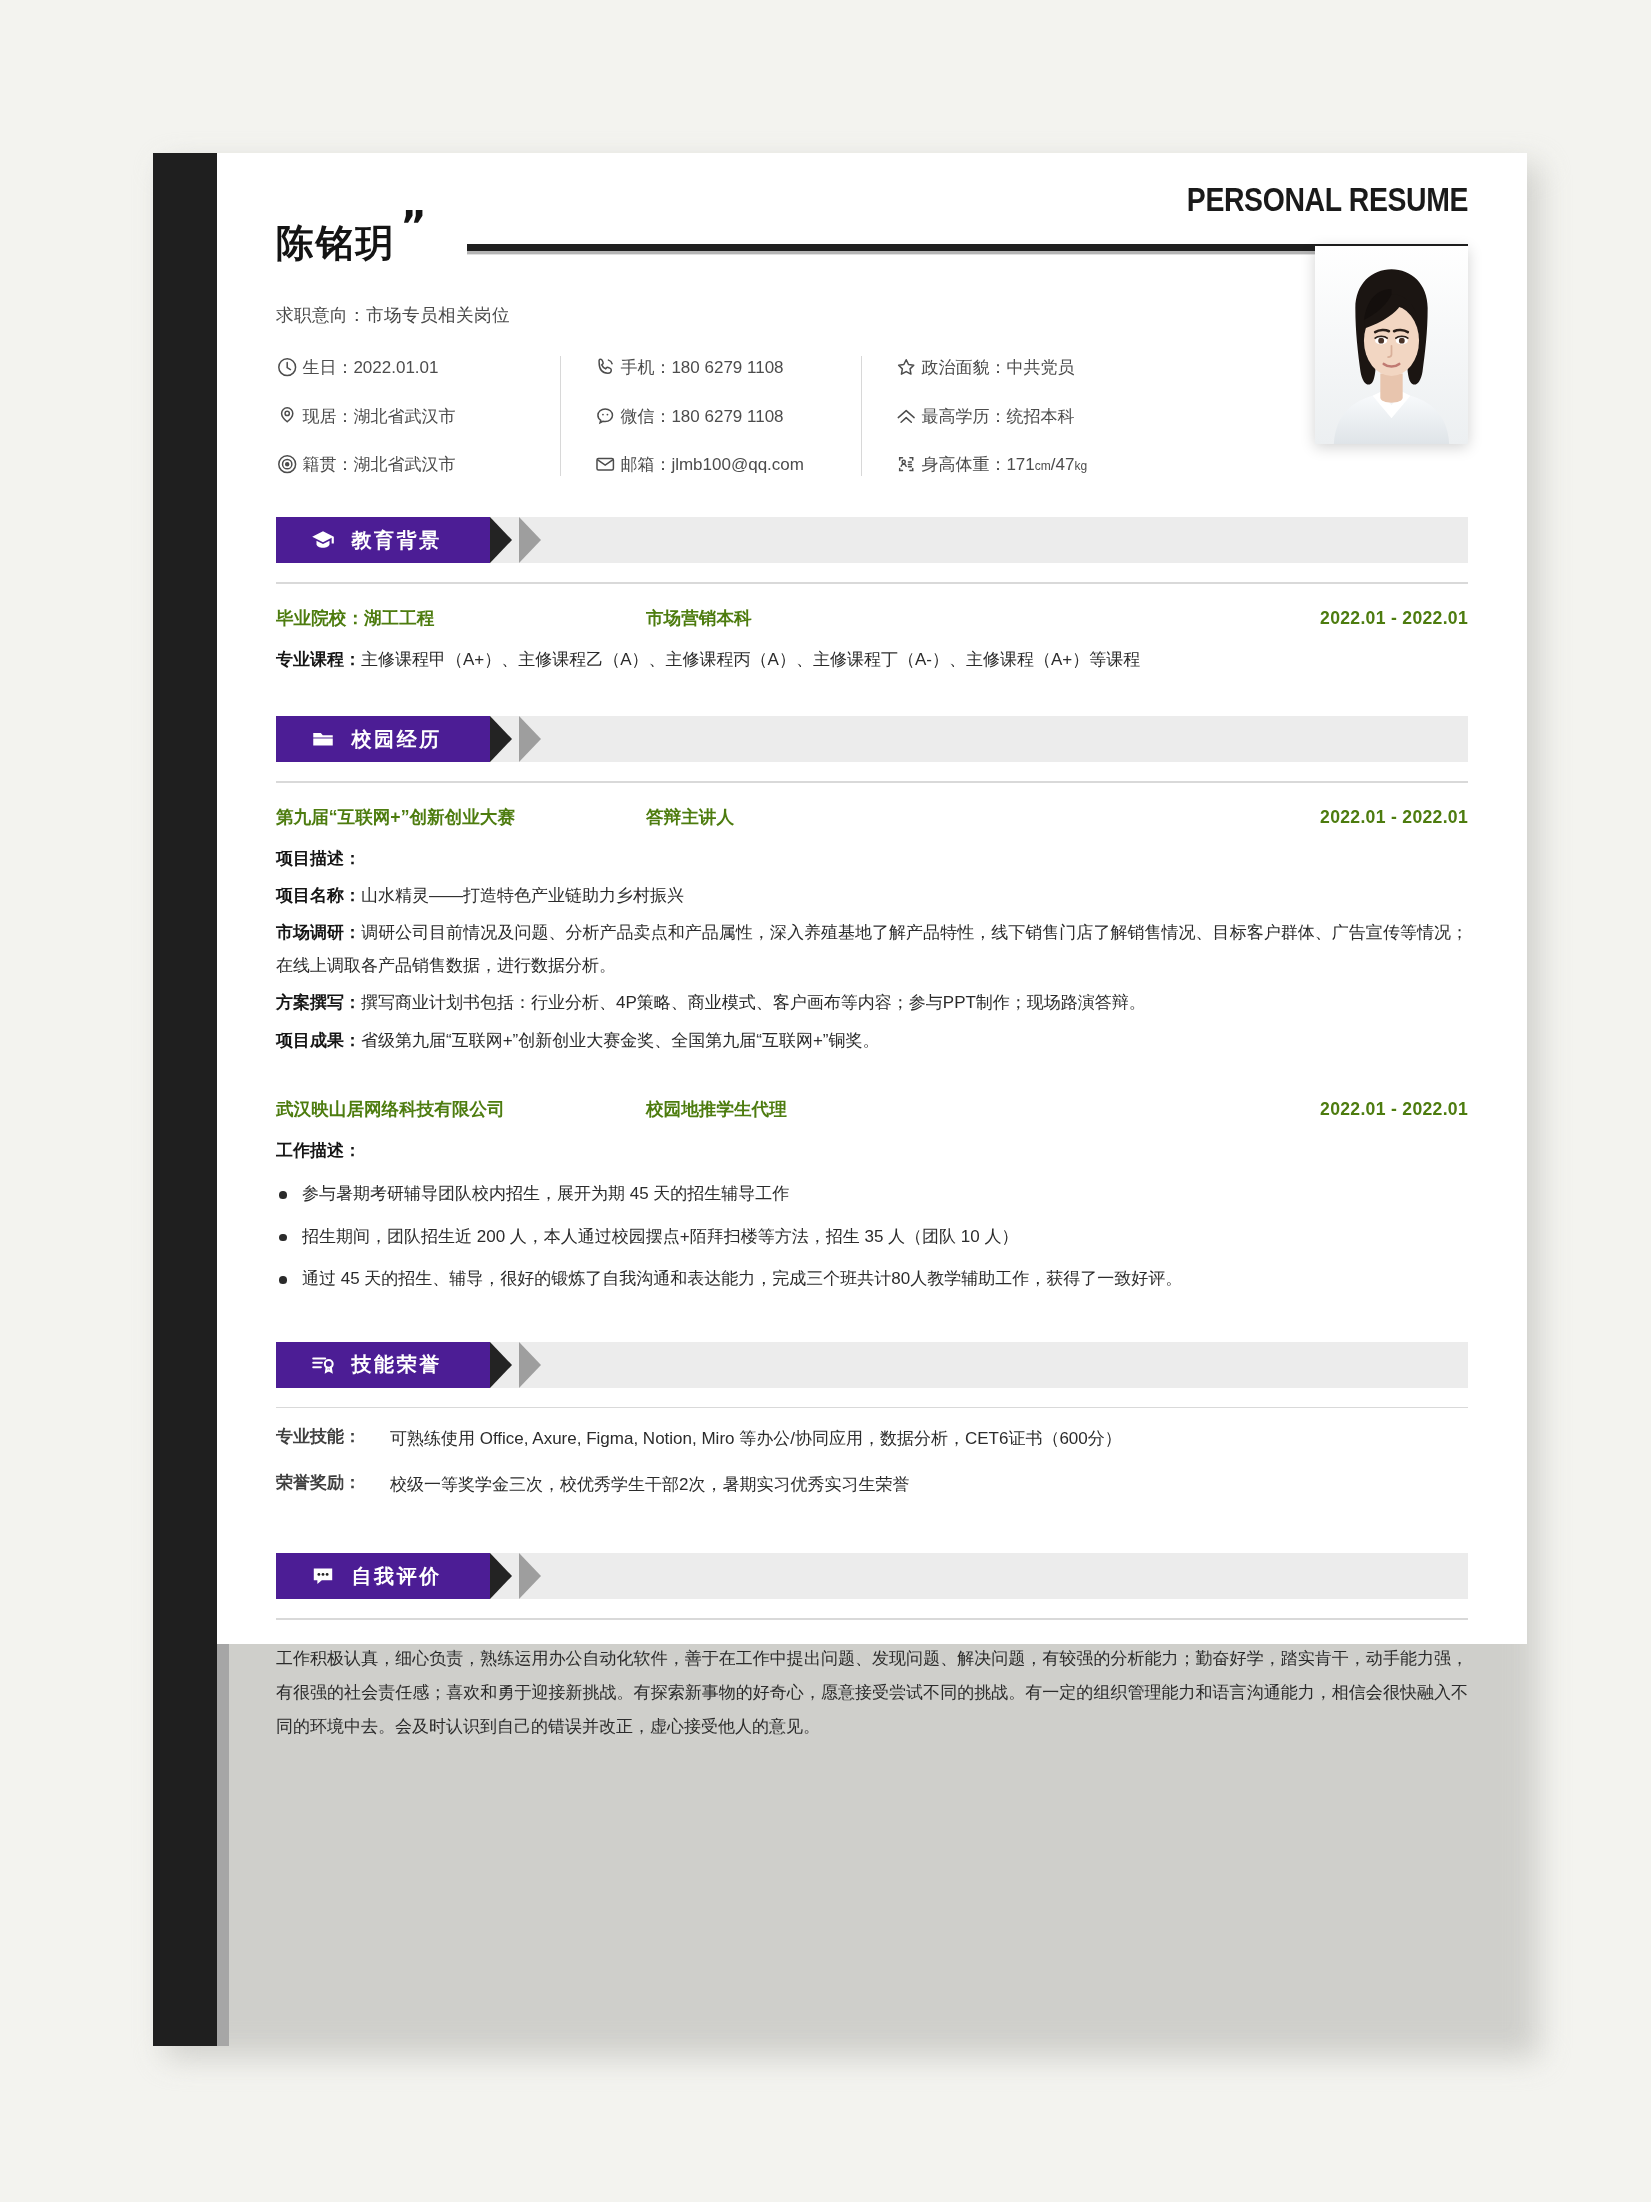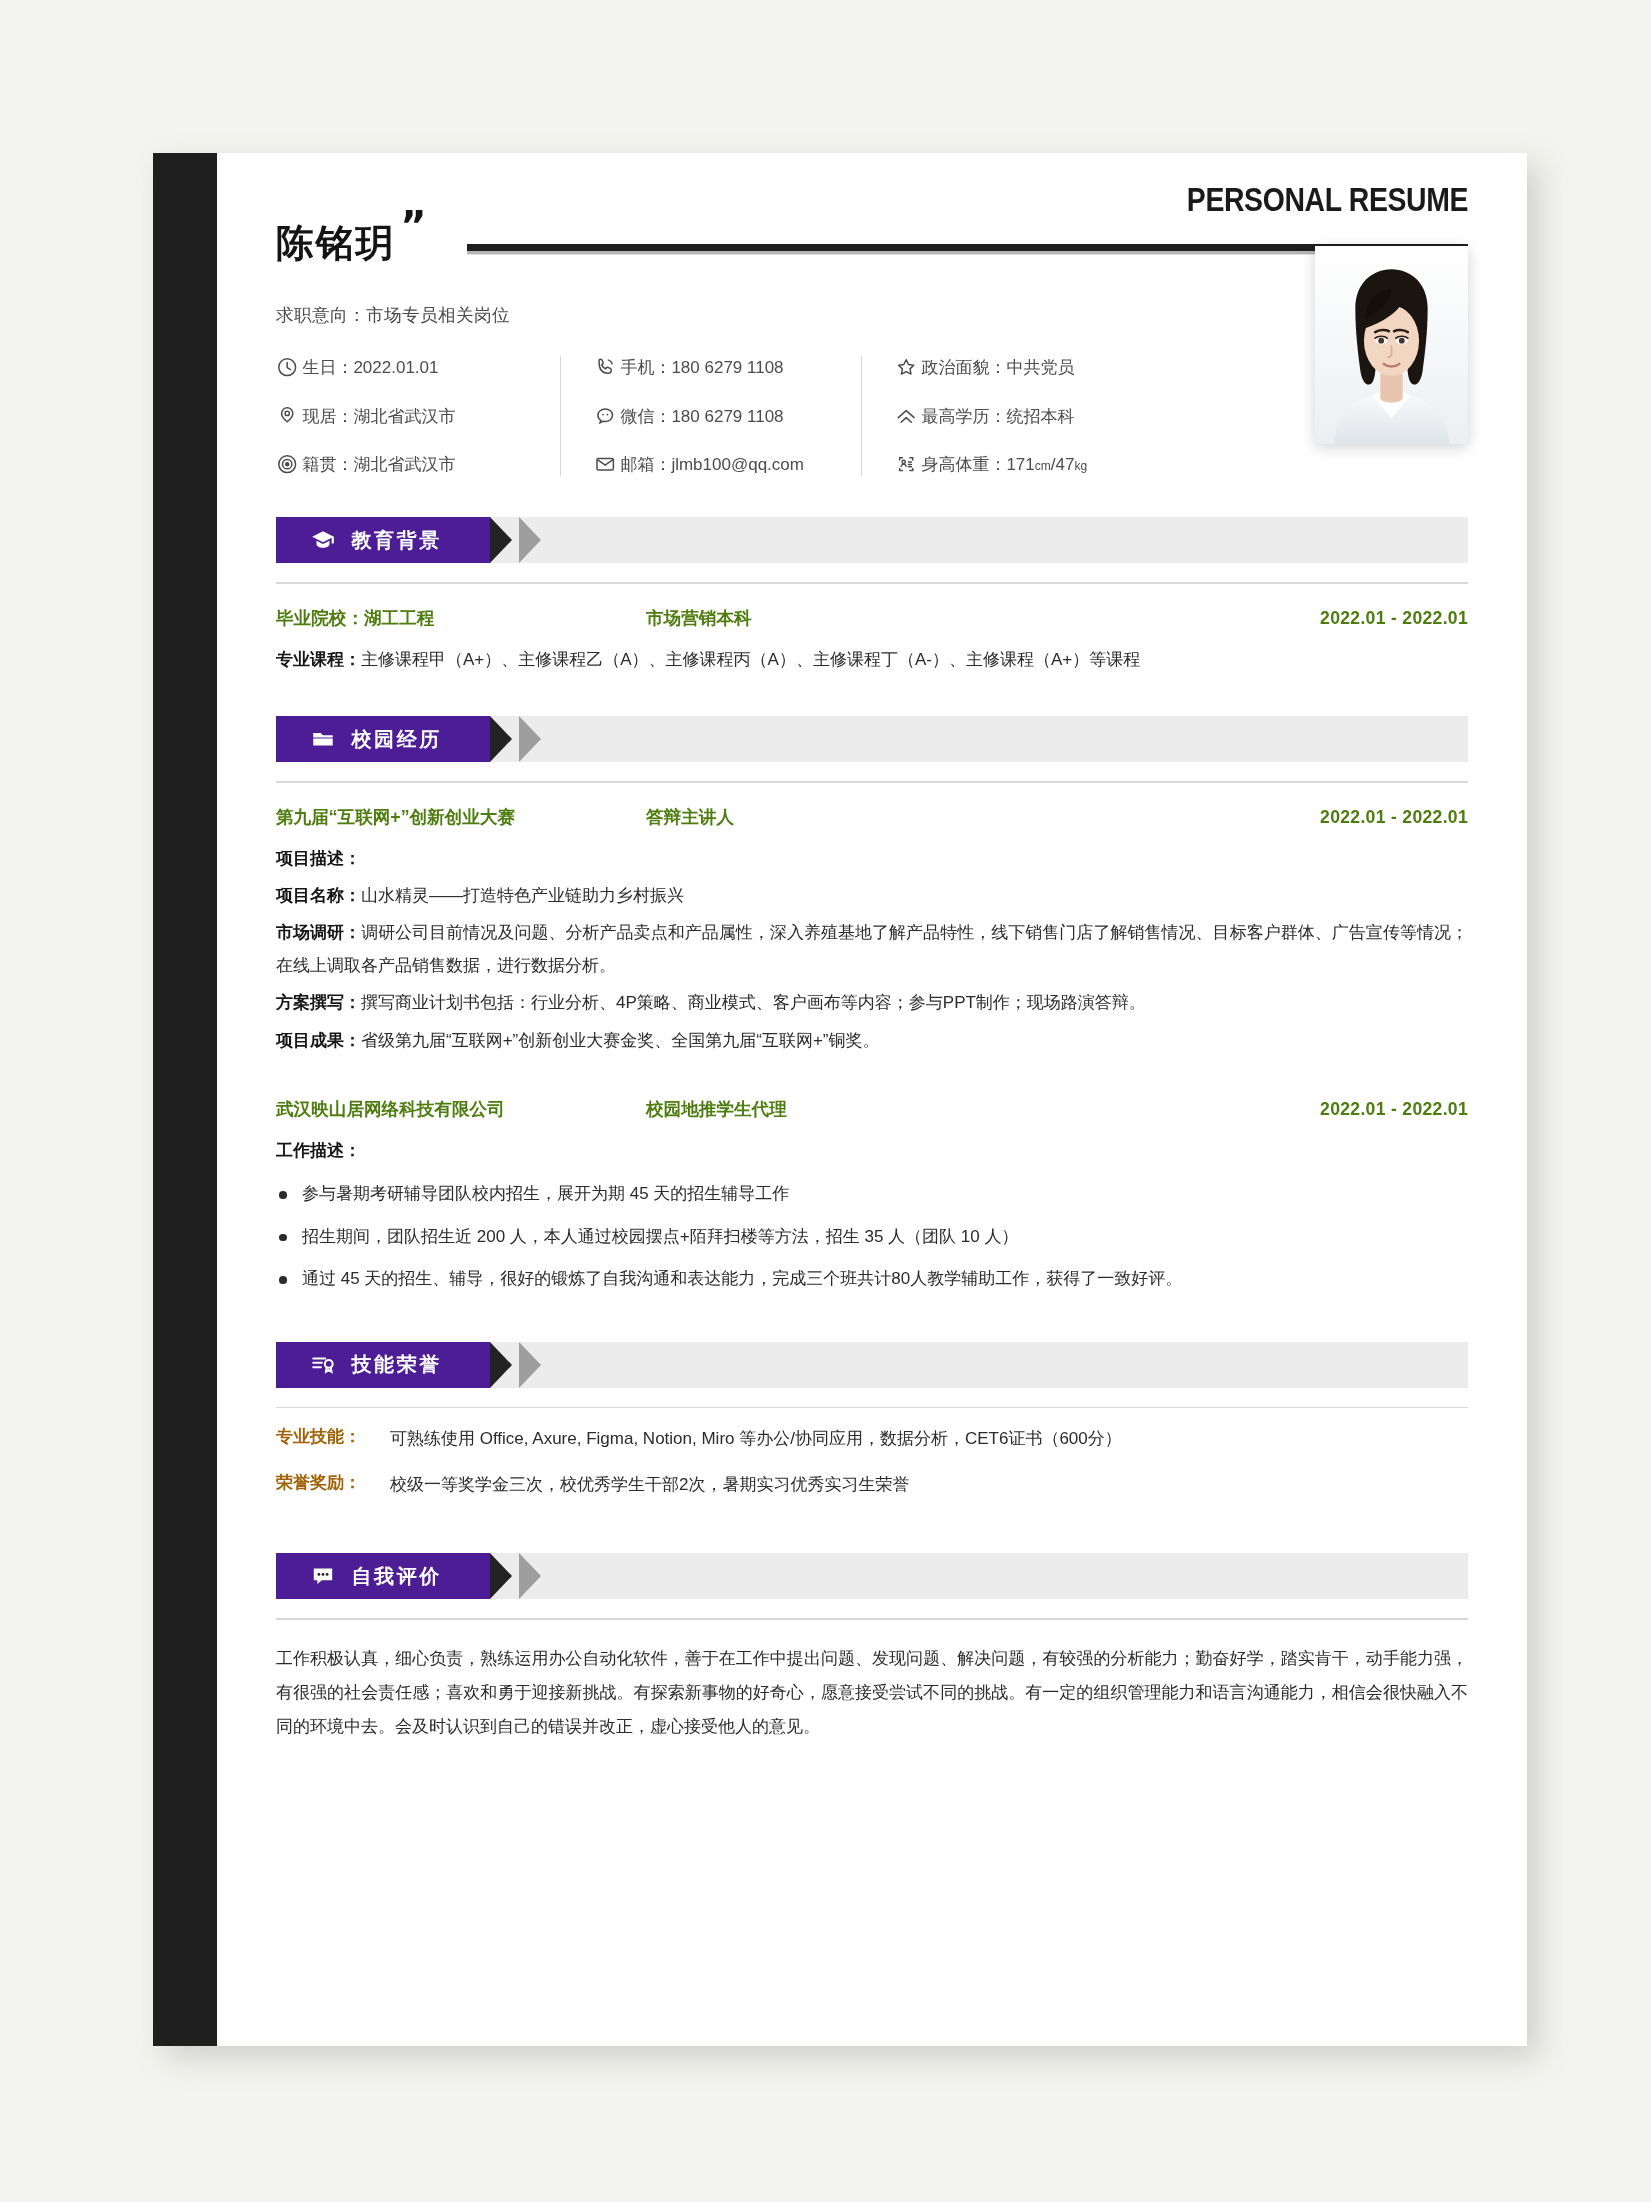"PERSONAL RESUME" .sheet { height: 1893px -> 1491px }
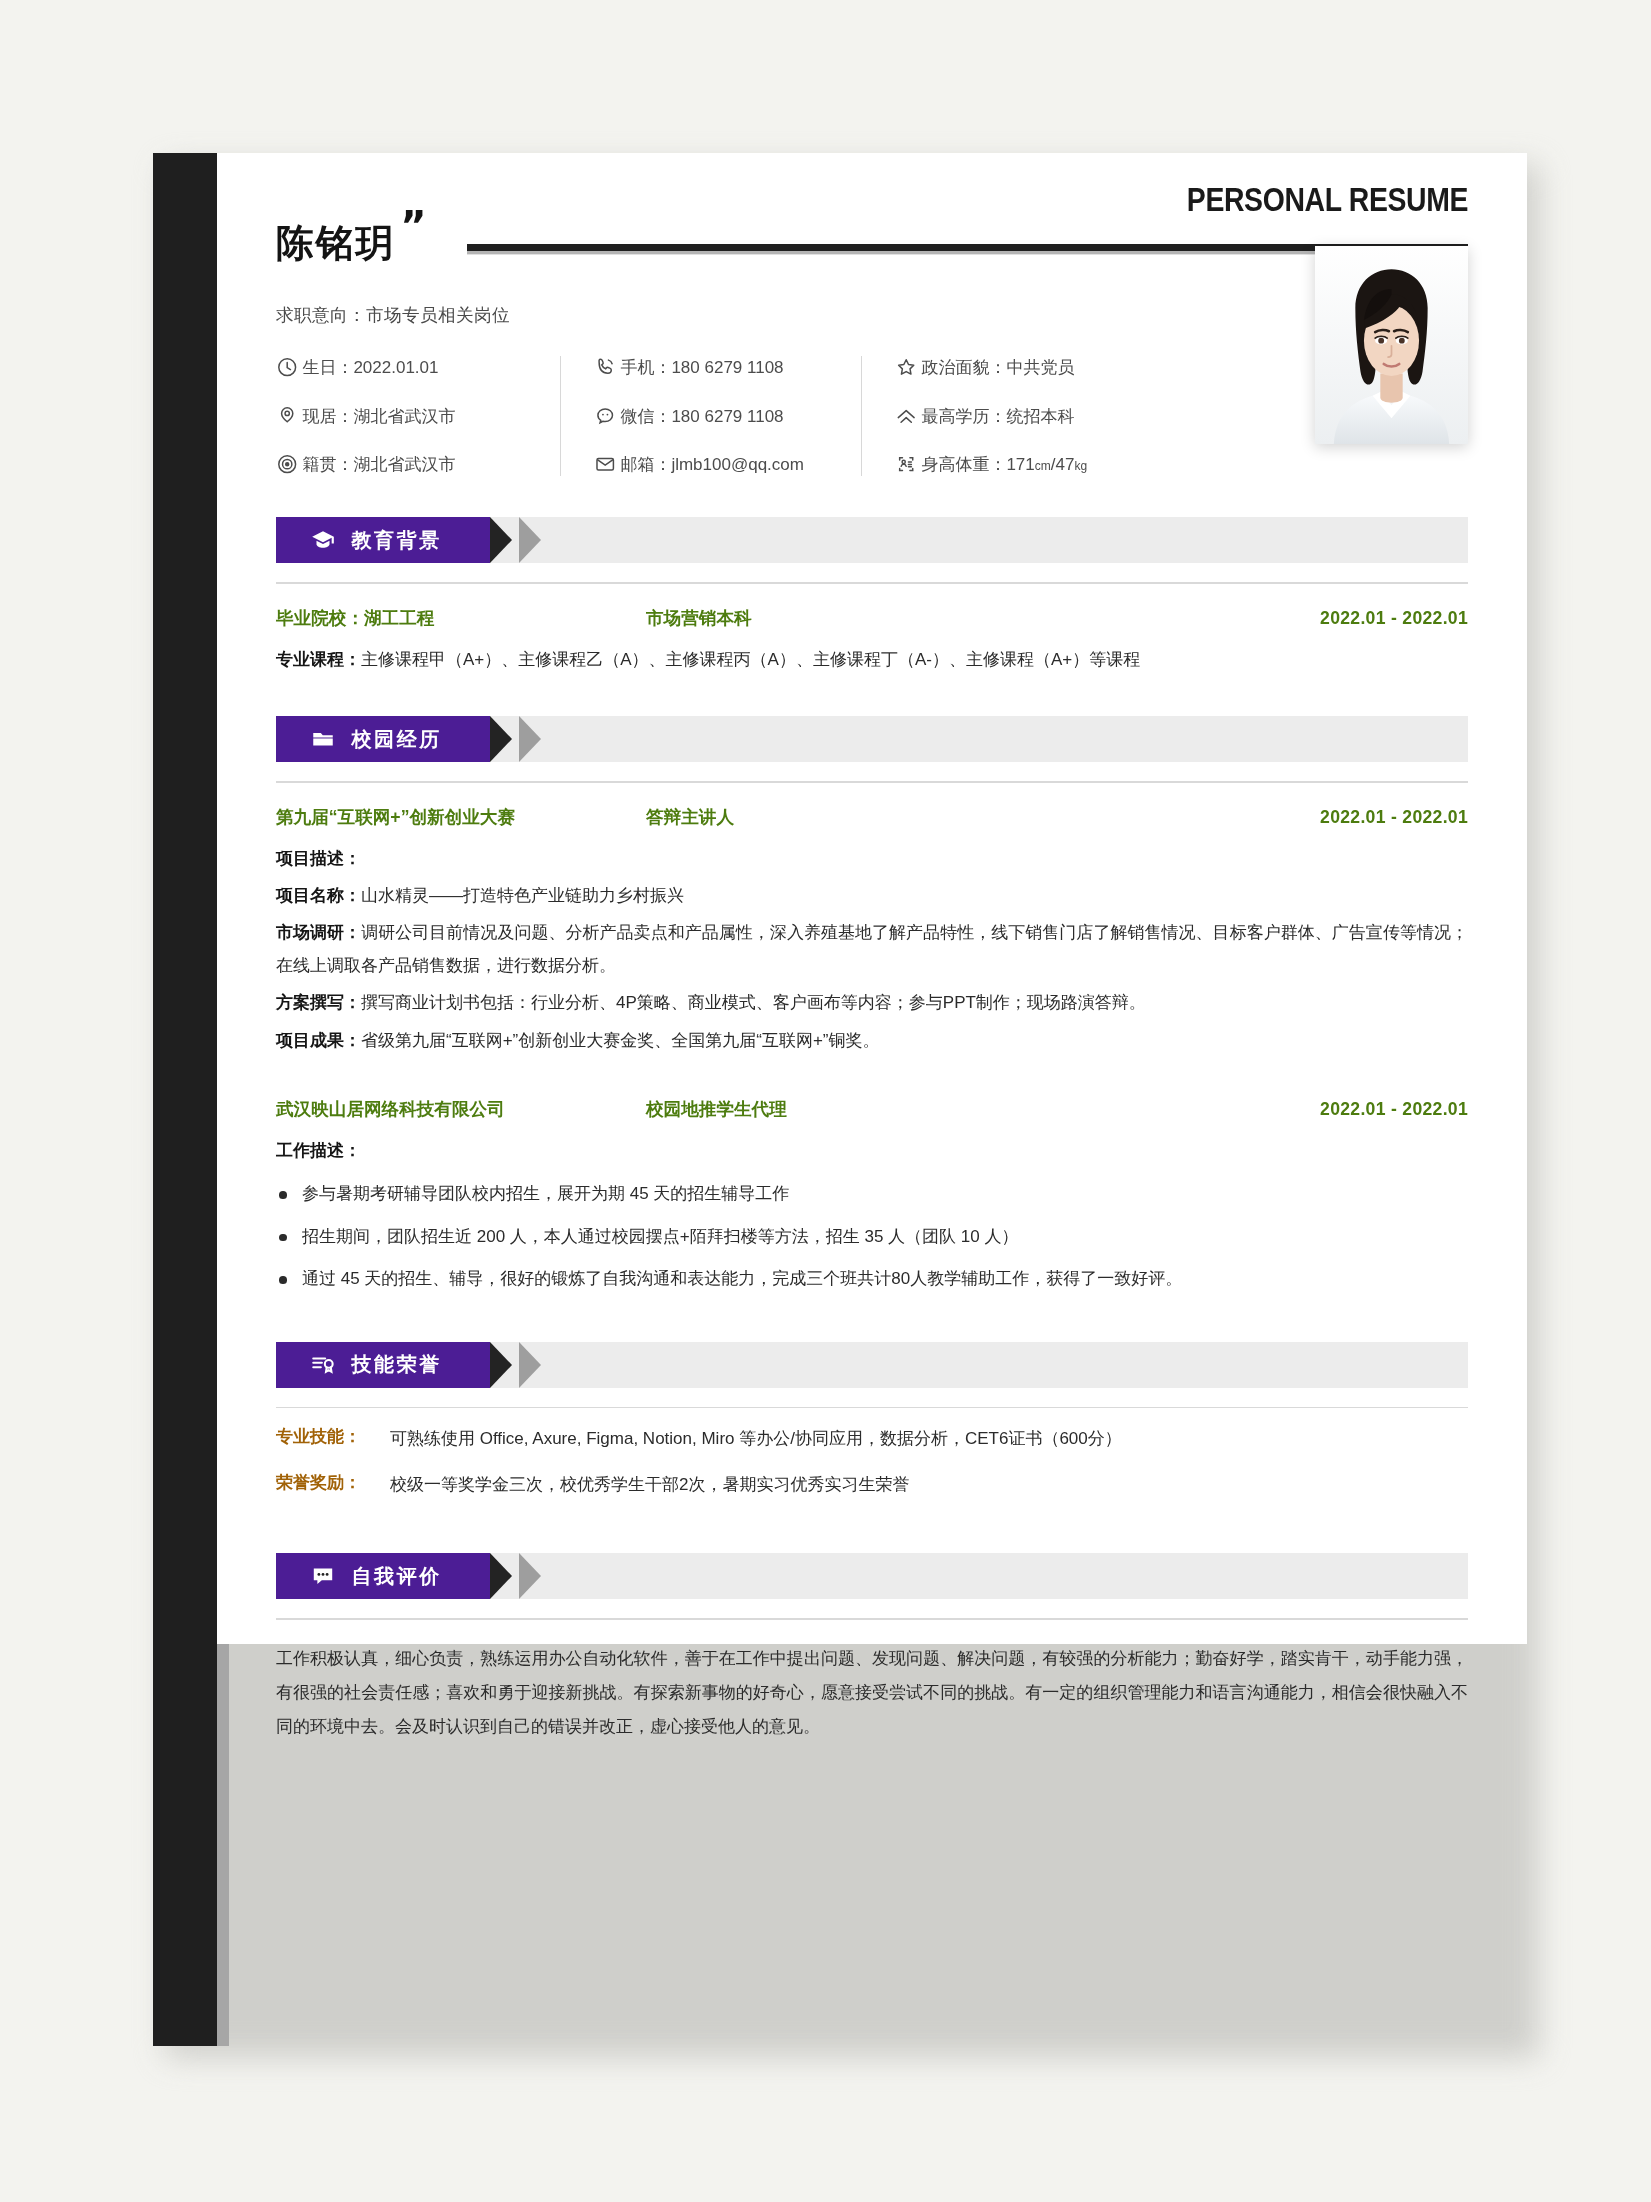"专业技能：" .kv .k { color: #a16207 -> #404040 }
